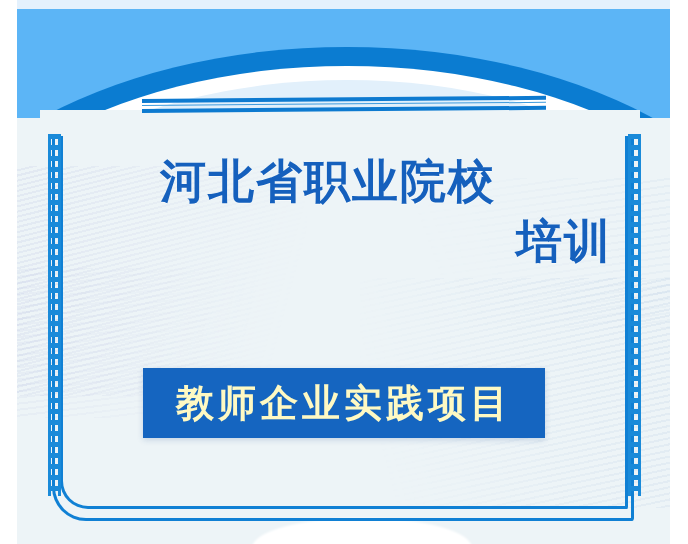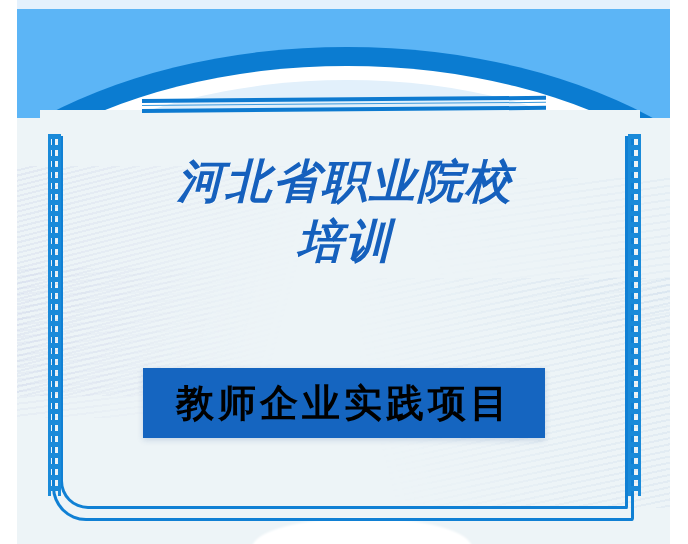"河北省职业院校" .title-wrap { font-style: italic -> none; left: 61px -> 44px }
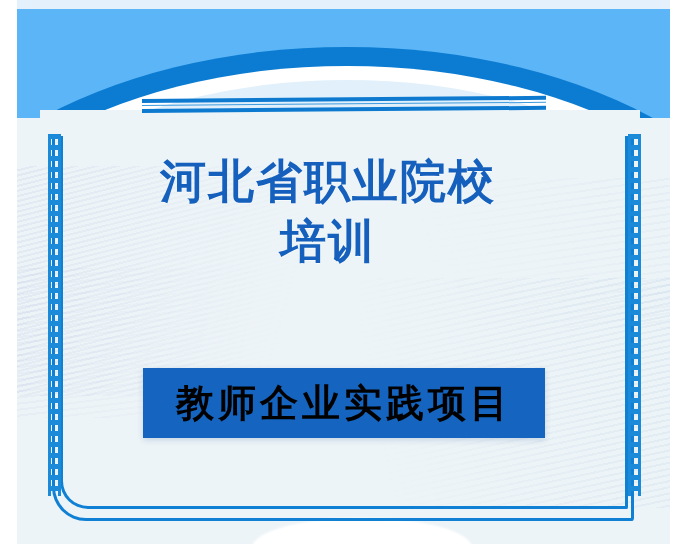"培训" .title-l3 { text-align: none -> right }
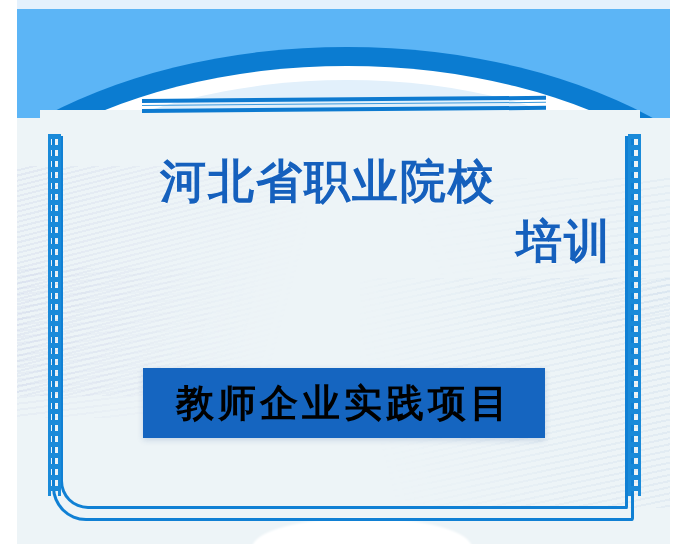"教师企业实践项目" .banner-text { color: #000000 -> #fef9c3 }
